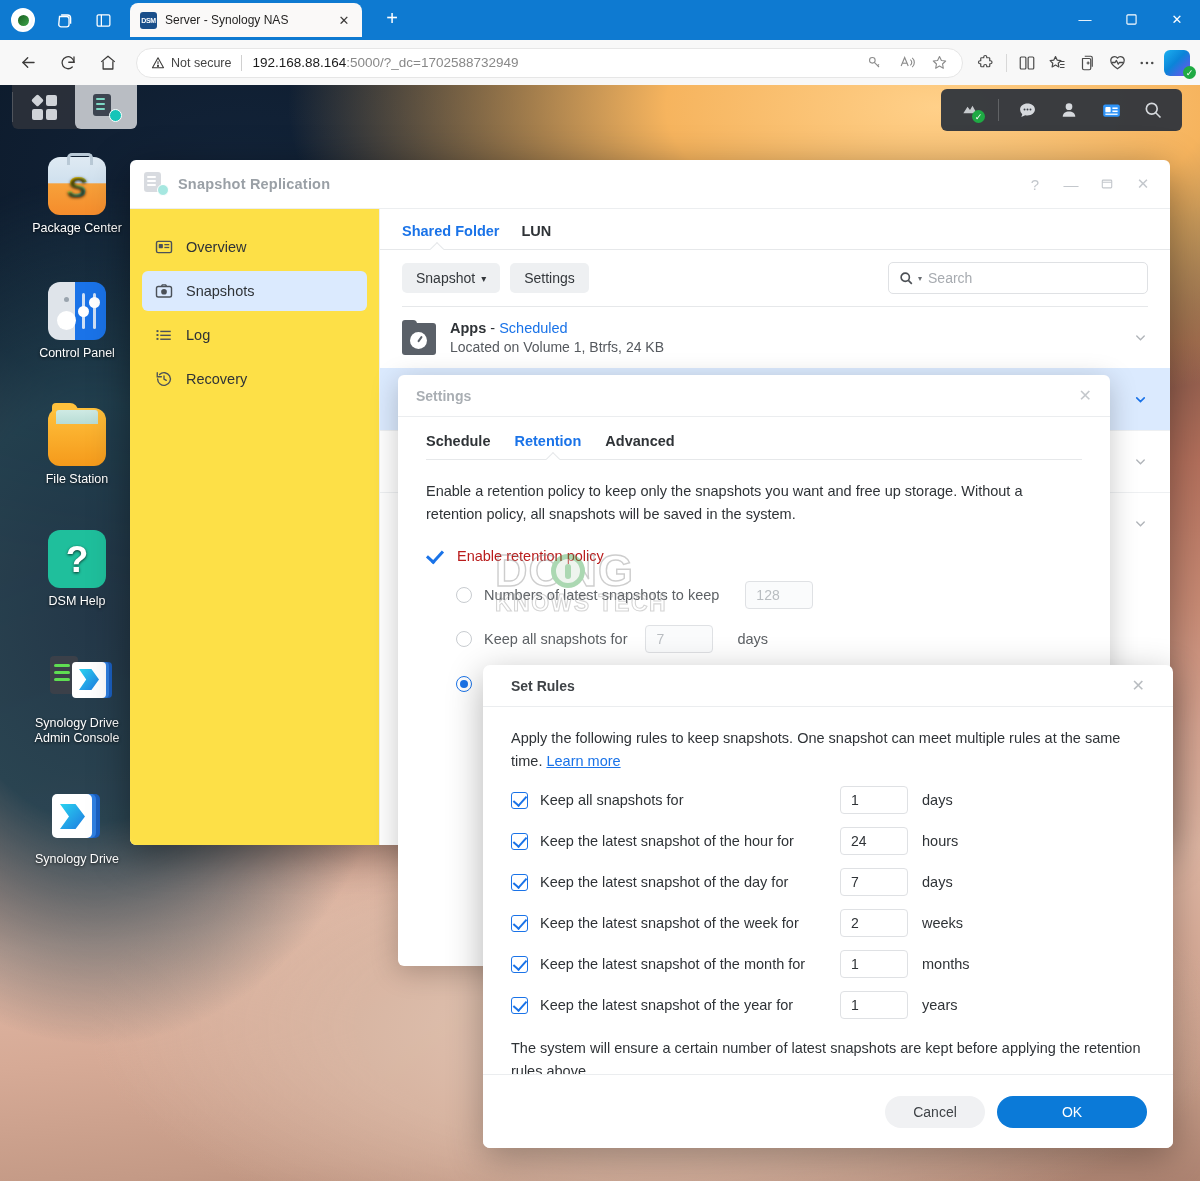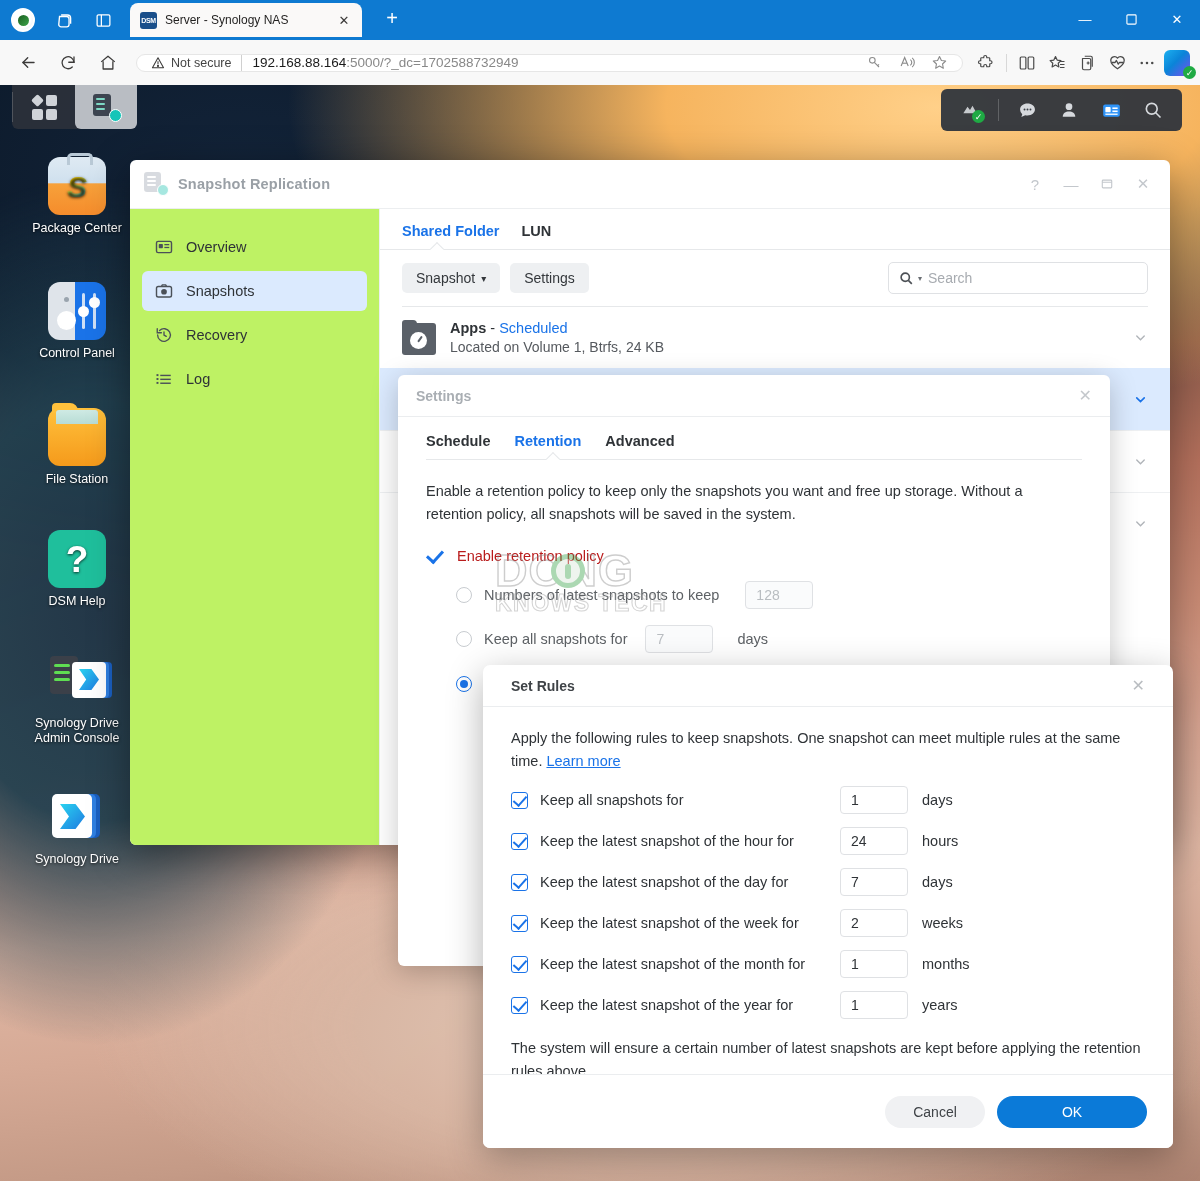"Not secure" .omnibox { height: 18px -> 30px }
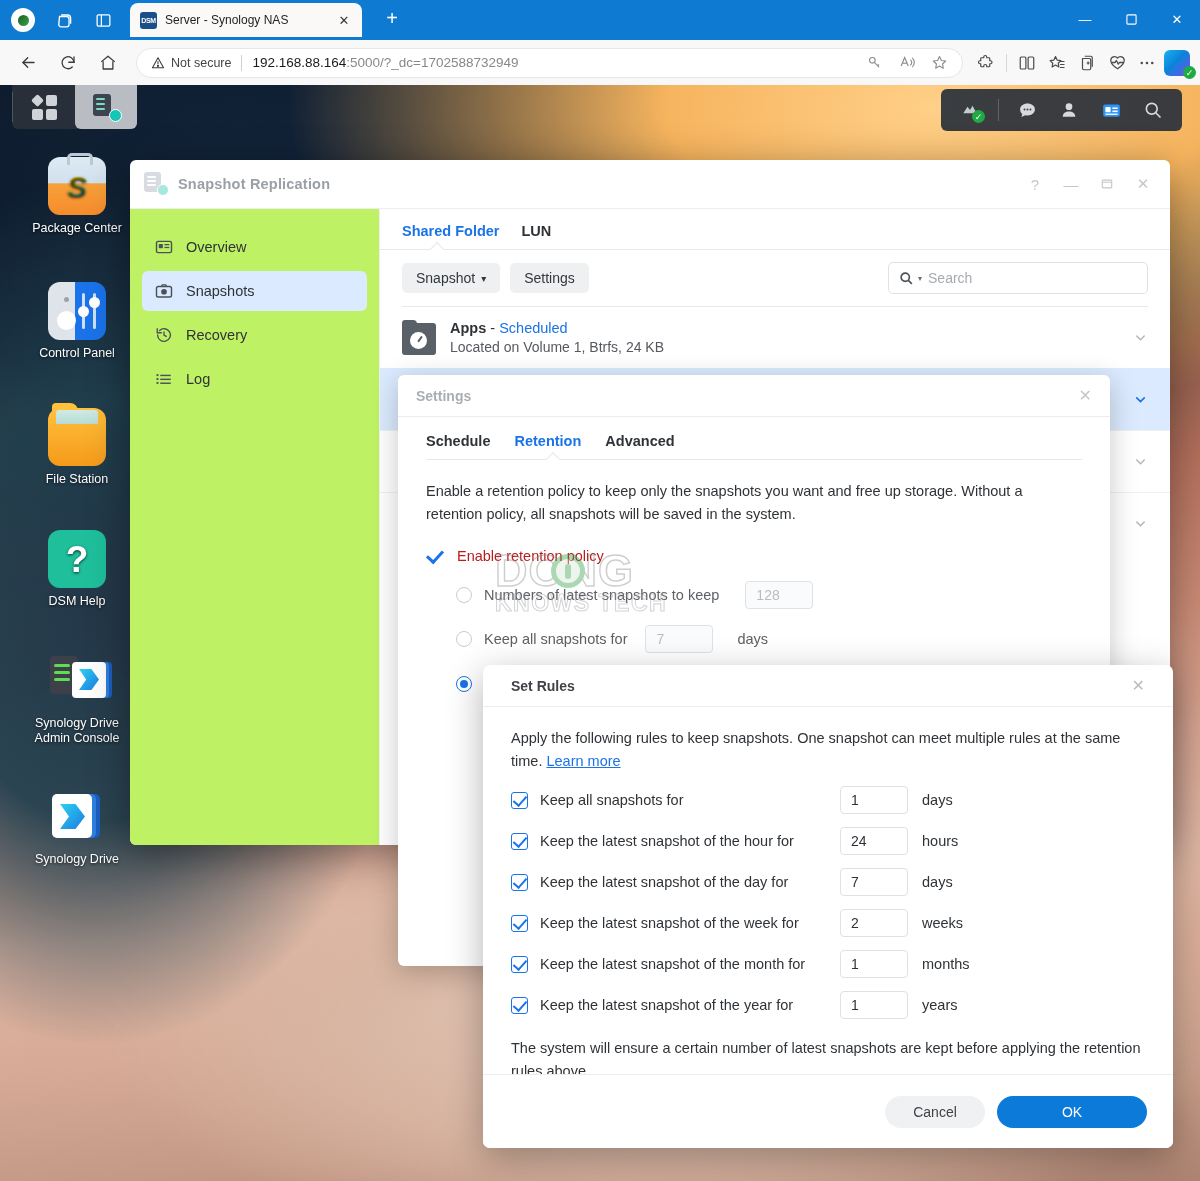"Overview" .app-sidebar { background: #bef264 -> #fde047 }
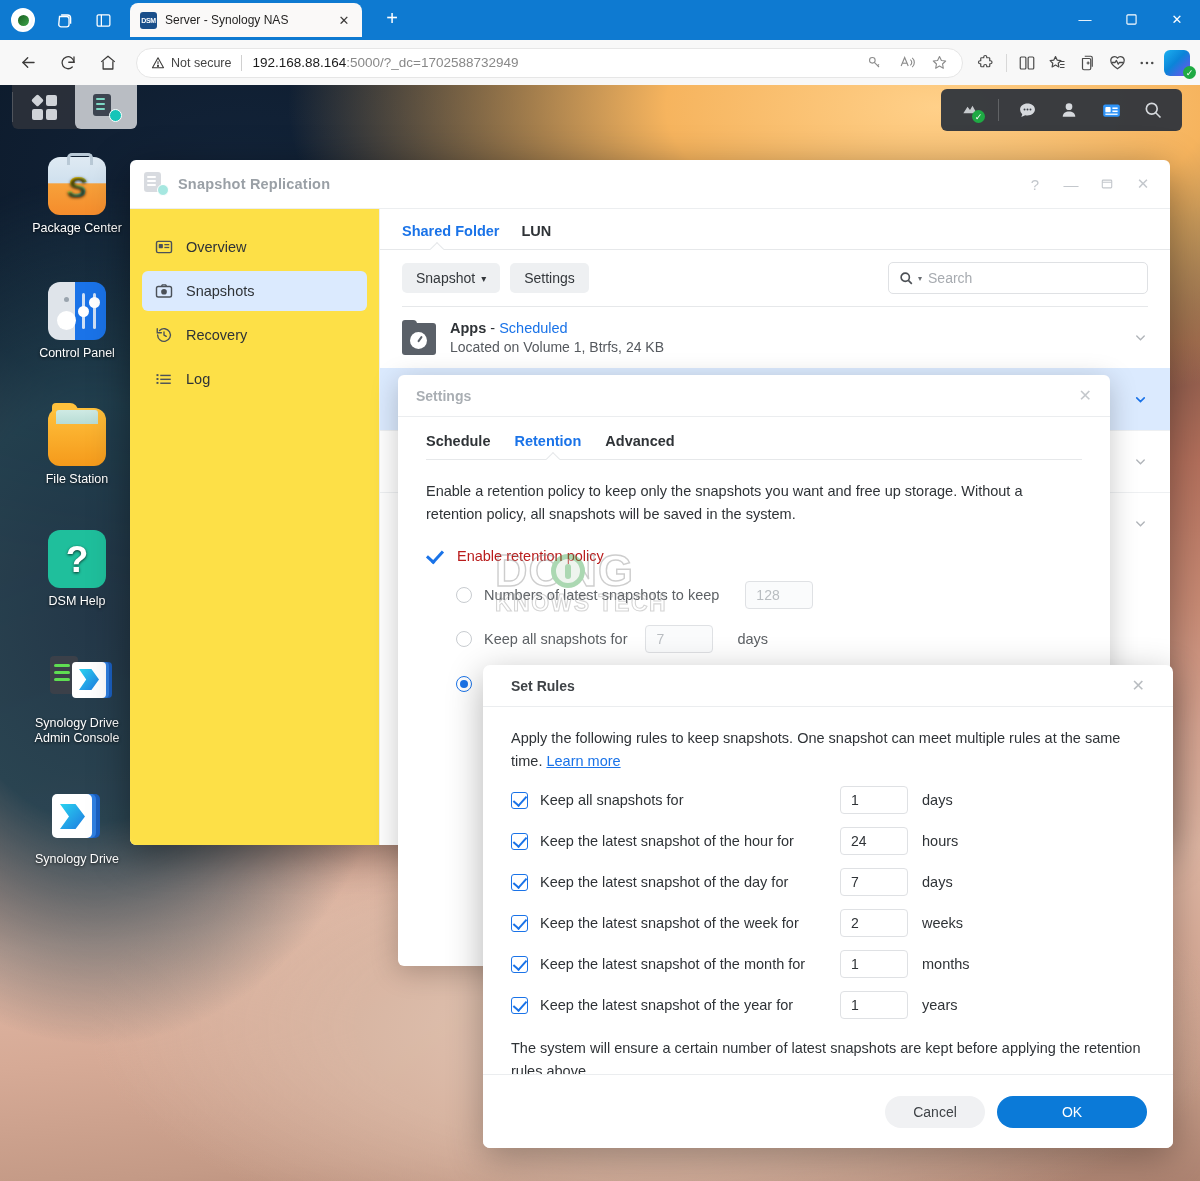"Recovery" div.side-item { order: before "Log" -> after "Log" }
